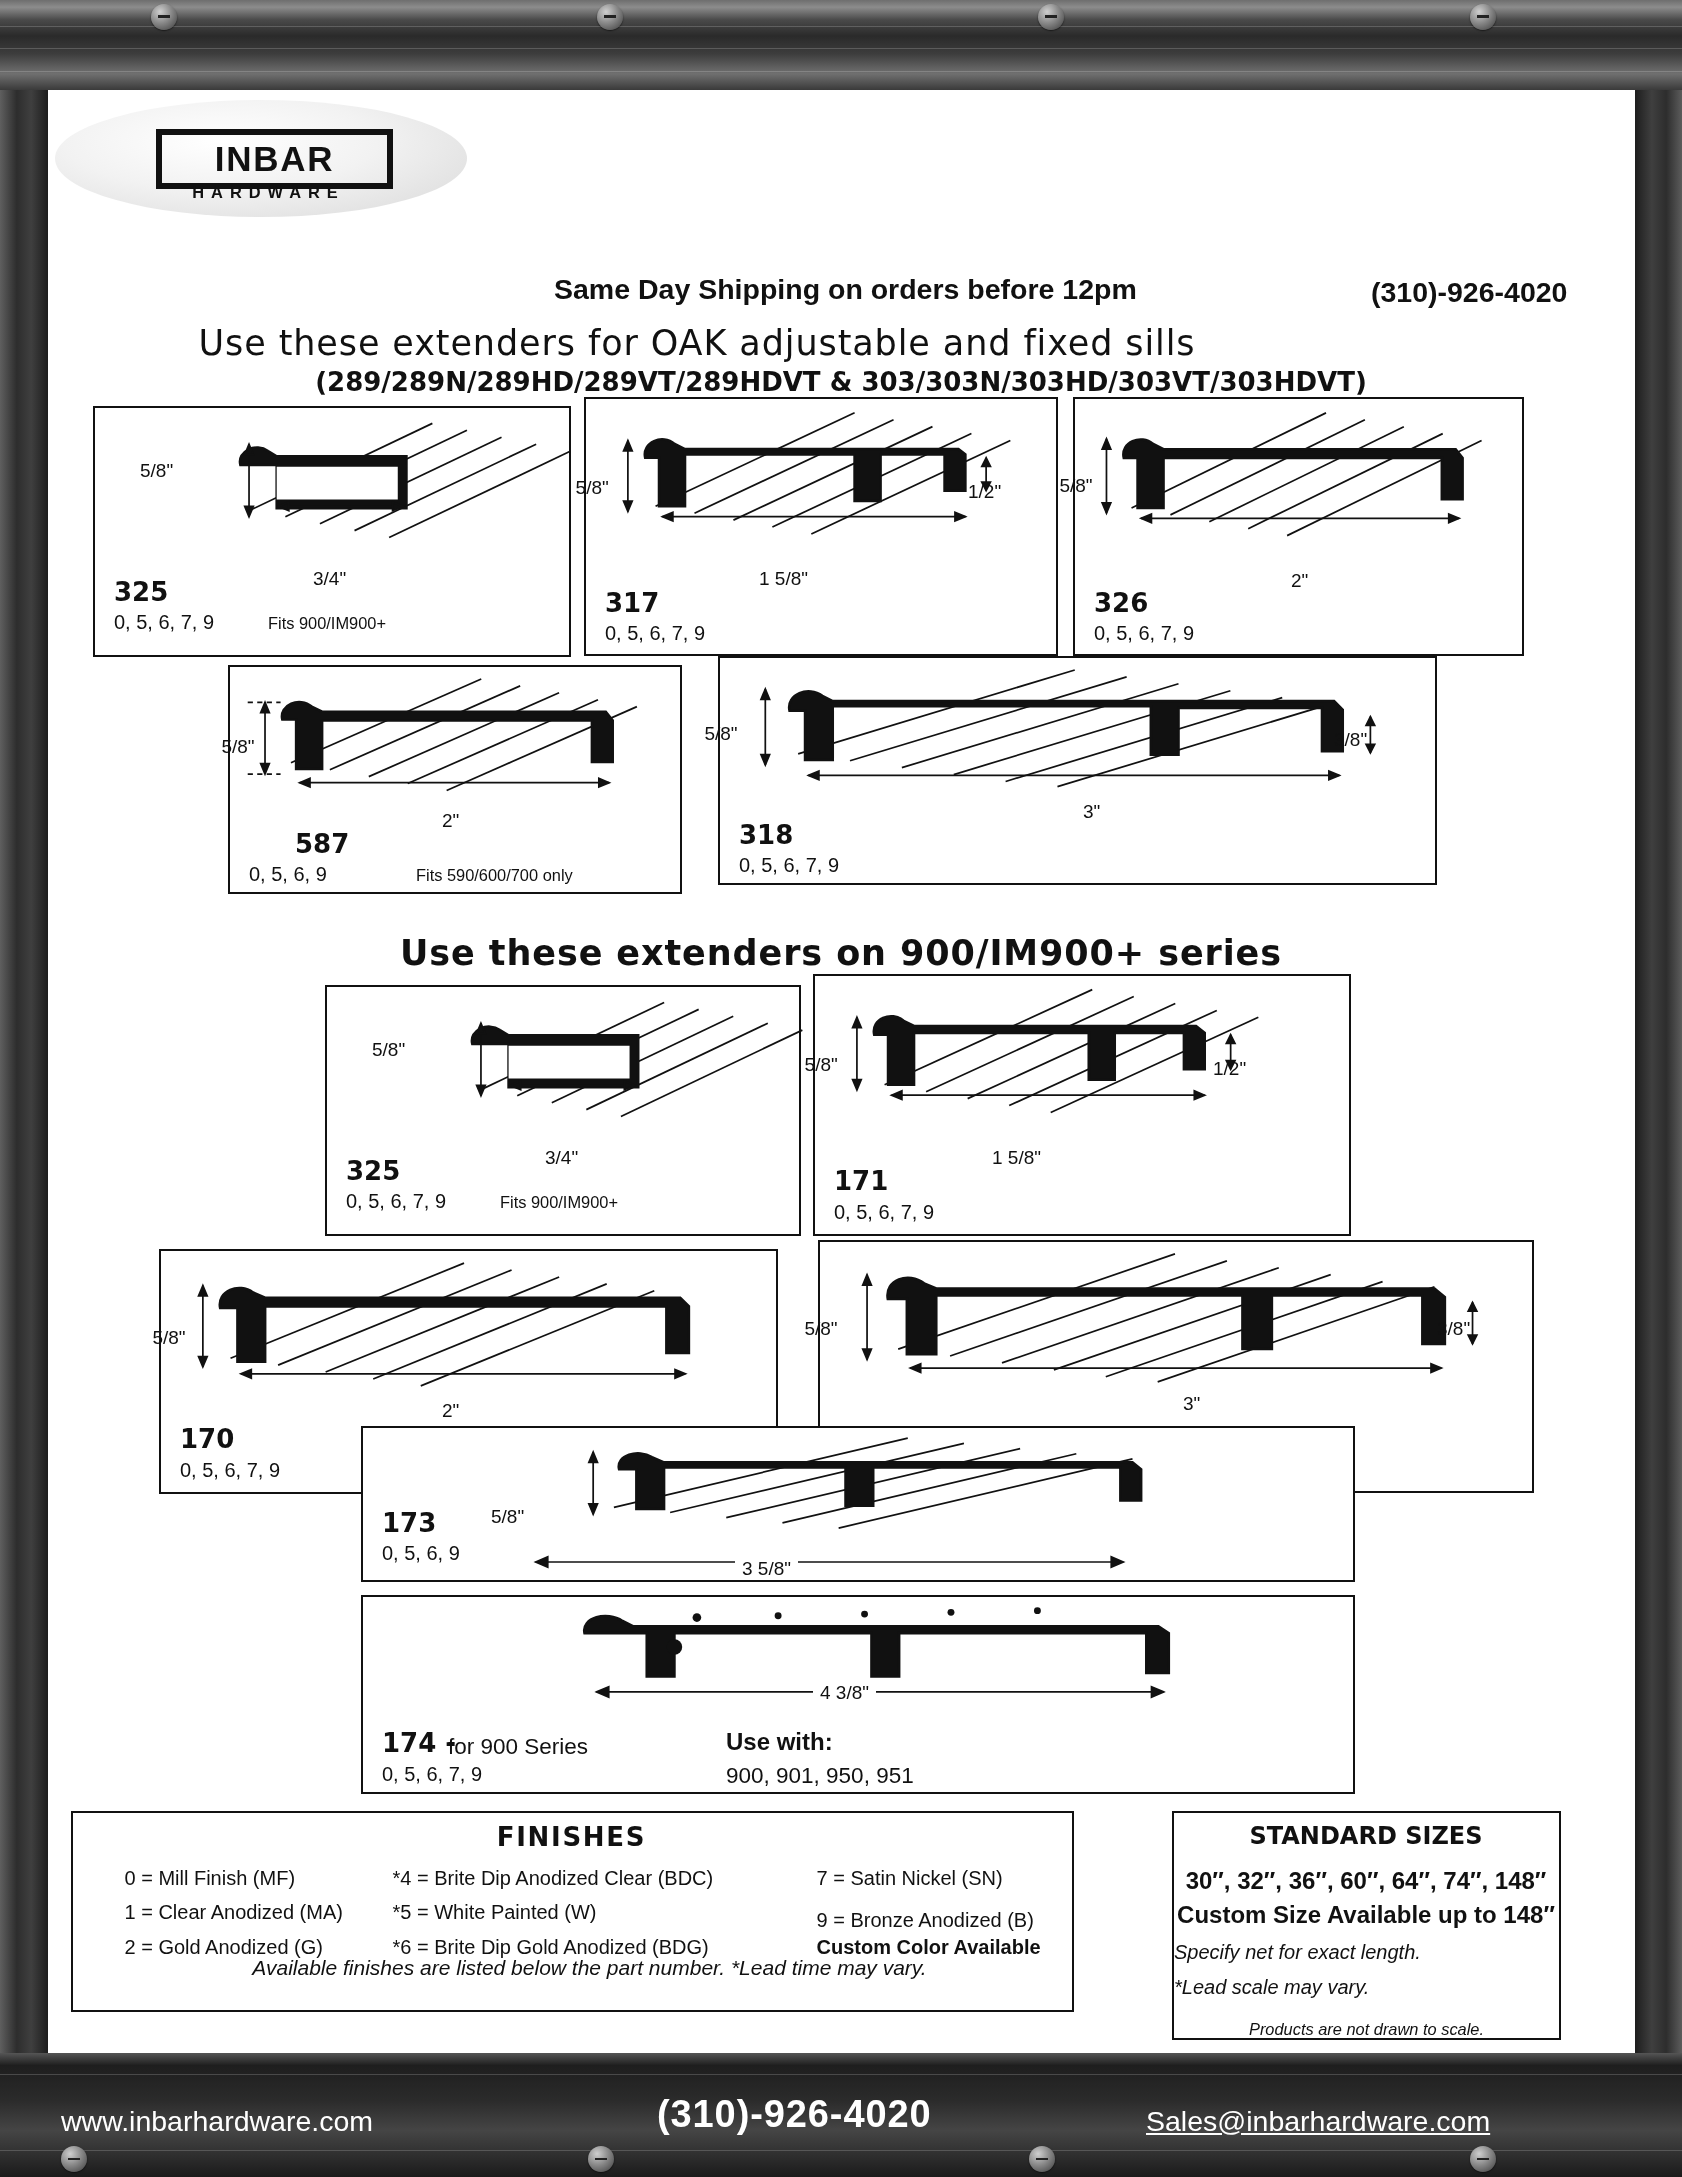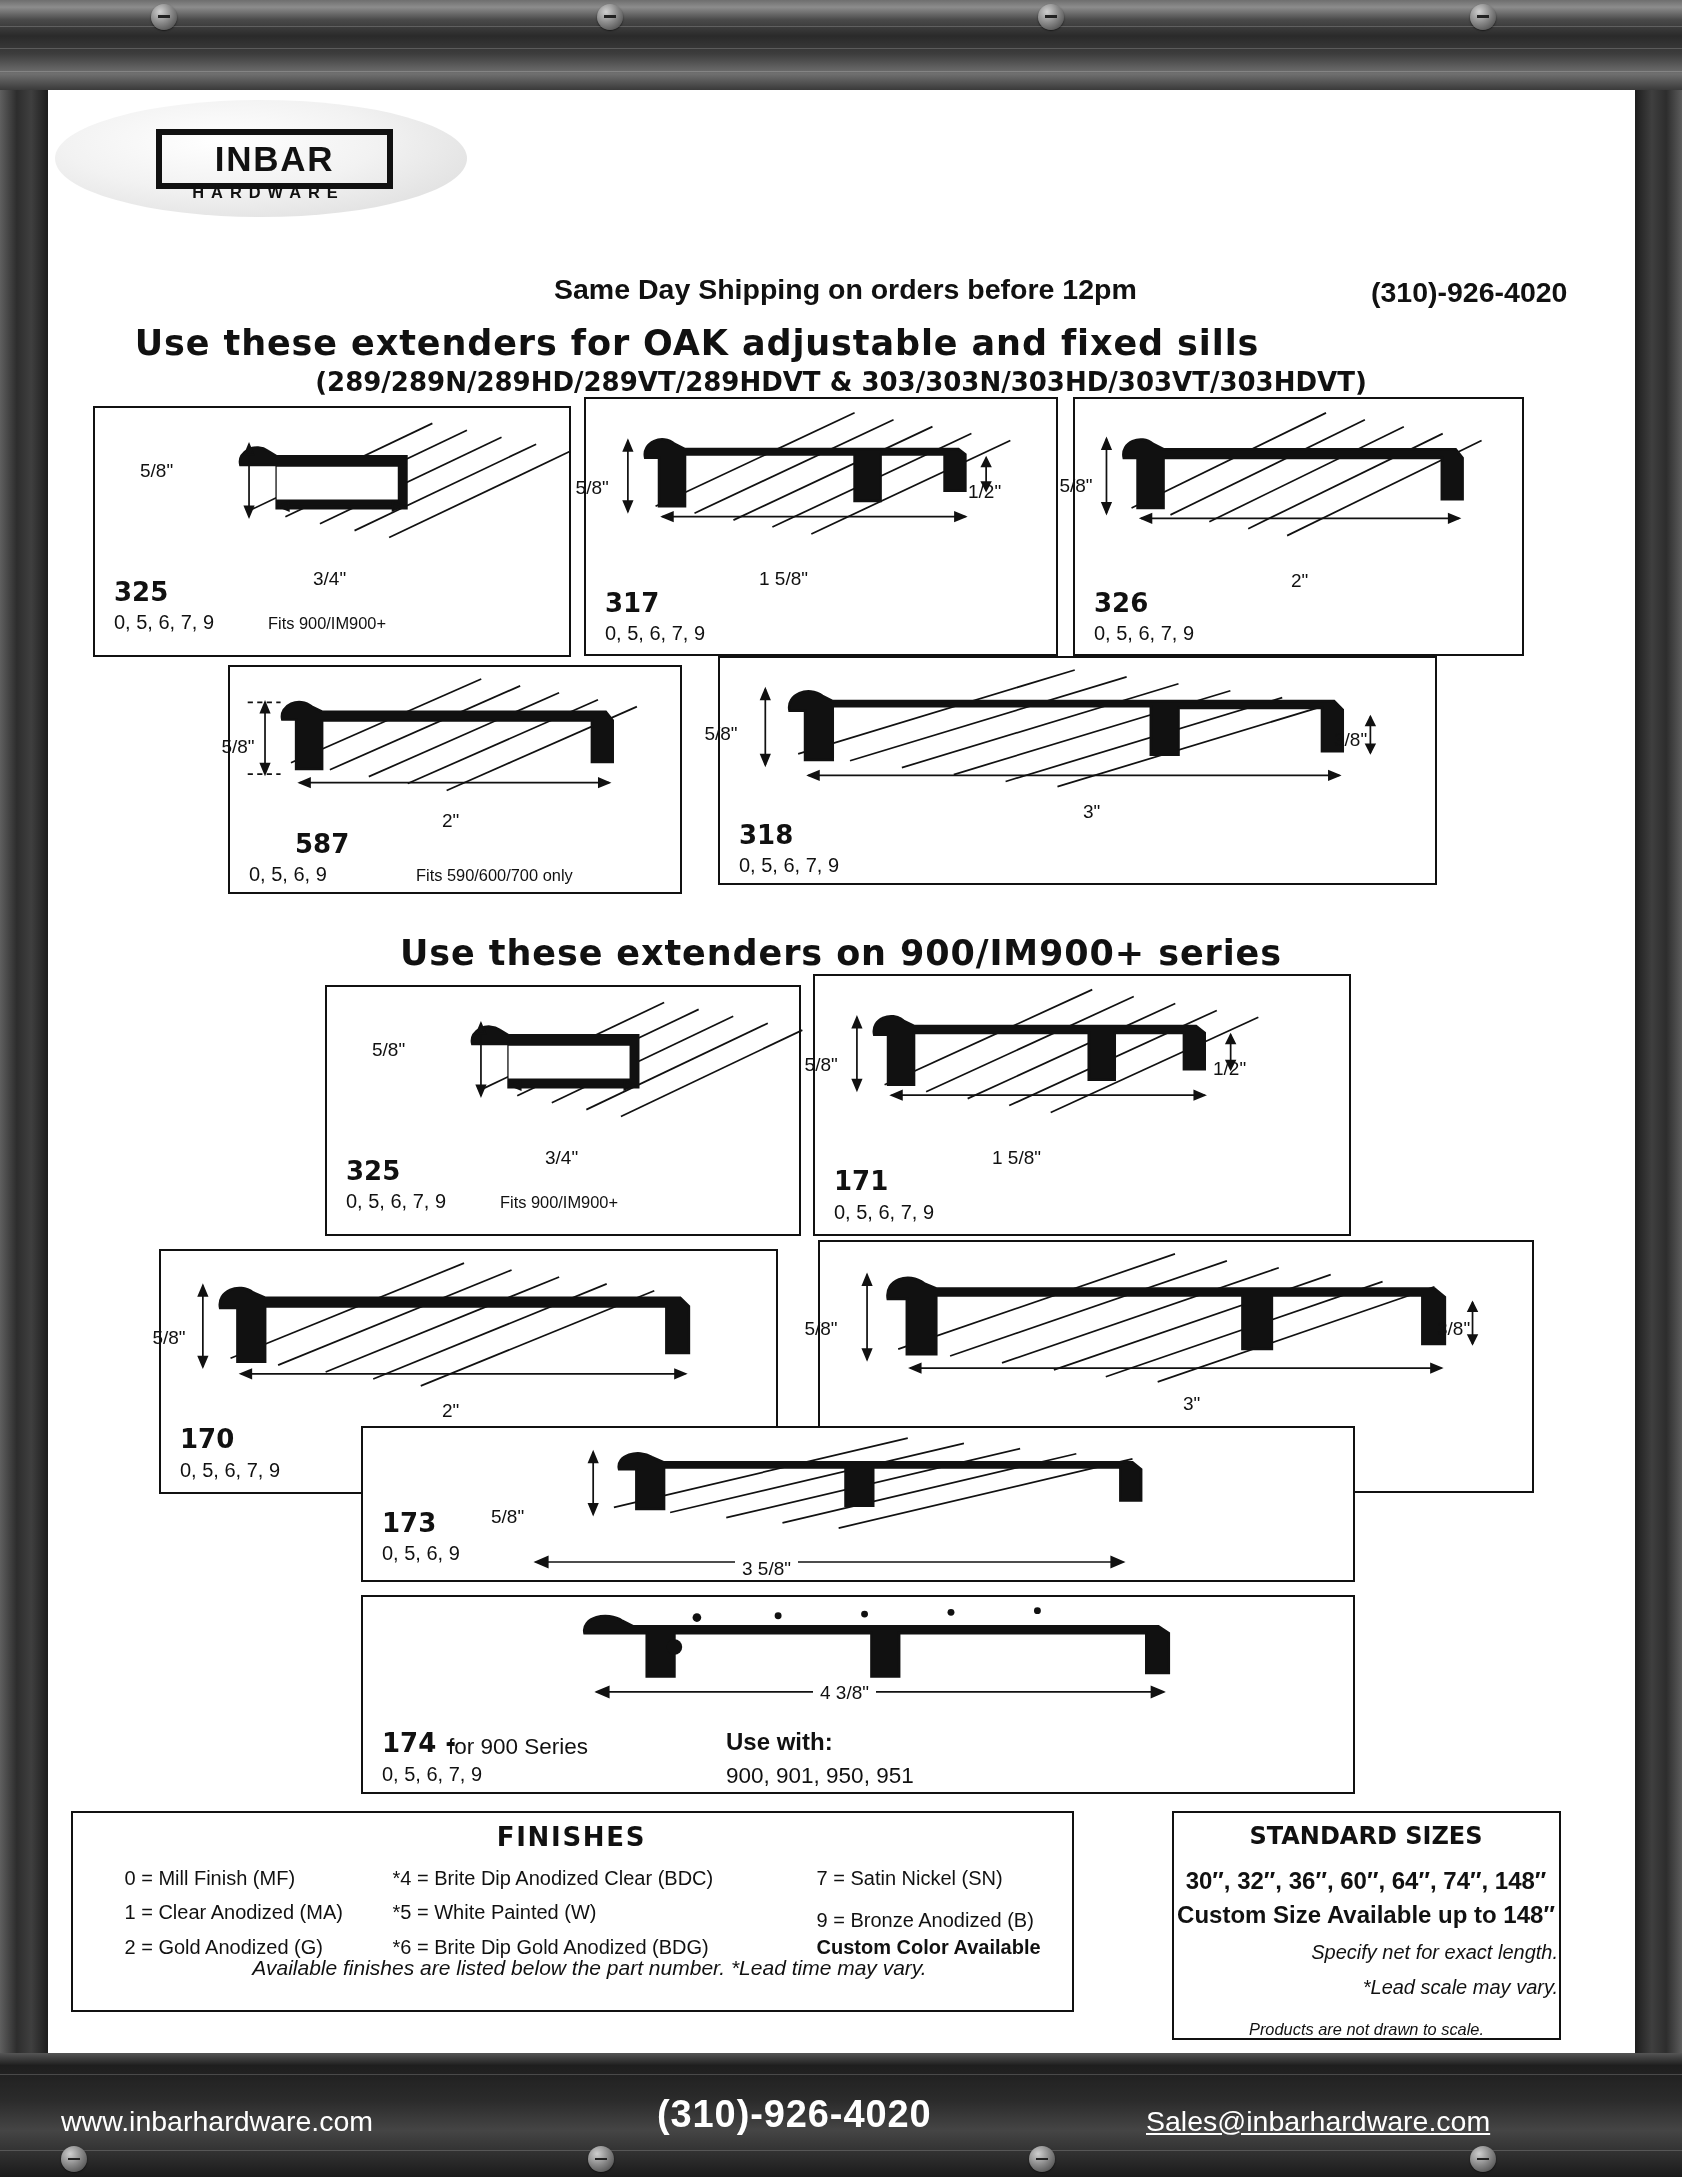"Use these extenders for OAK" .h1 { font-weight: bold -> normal }
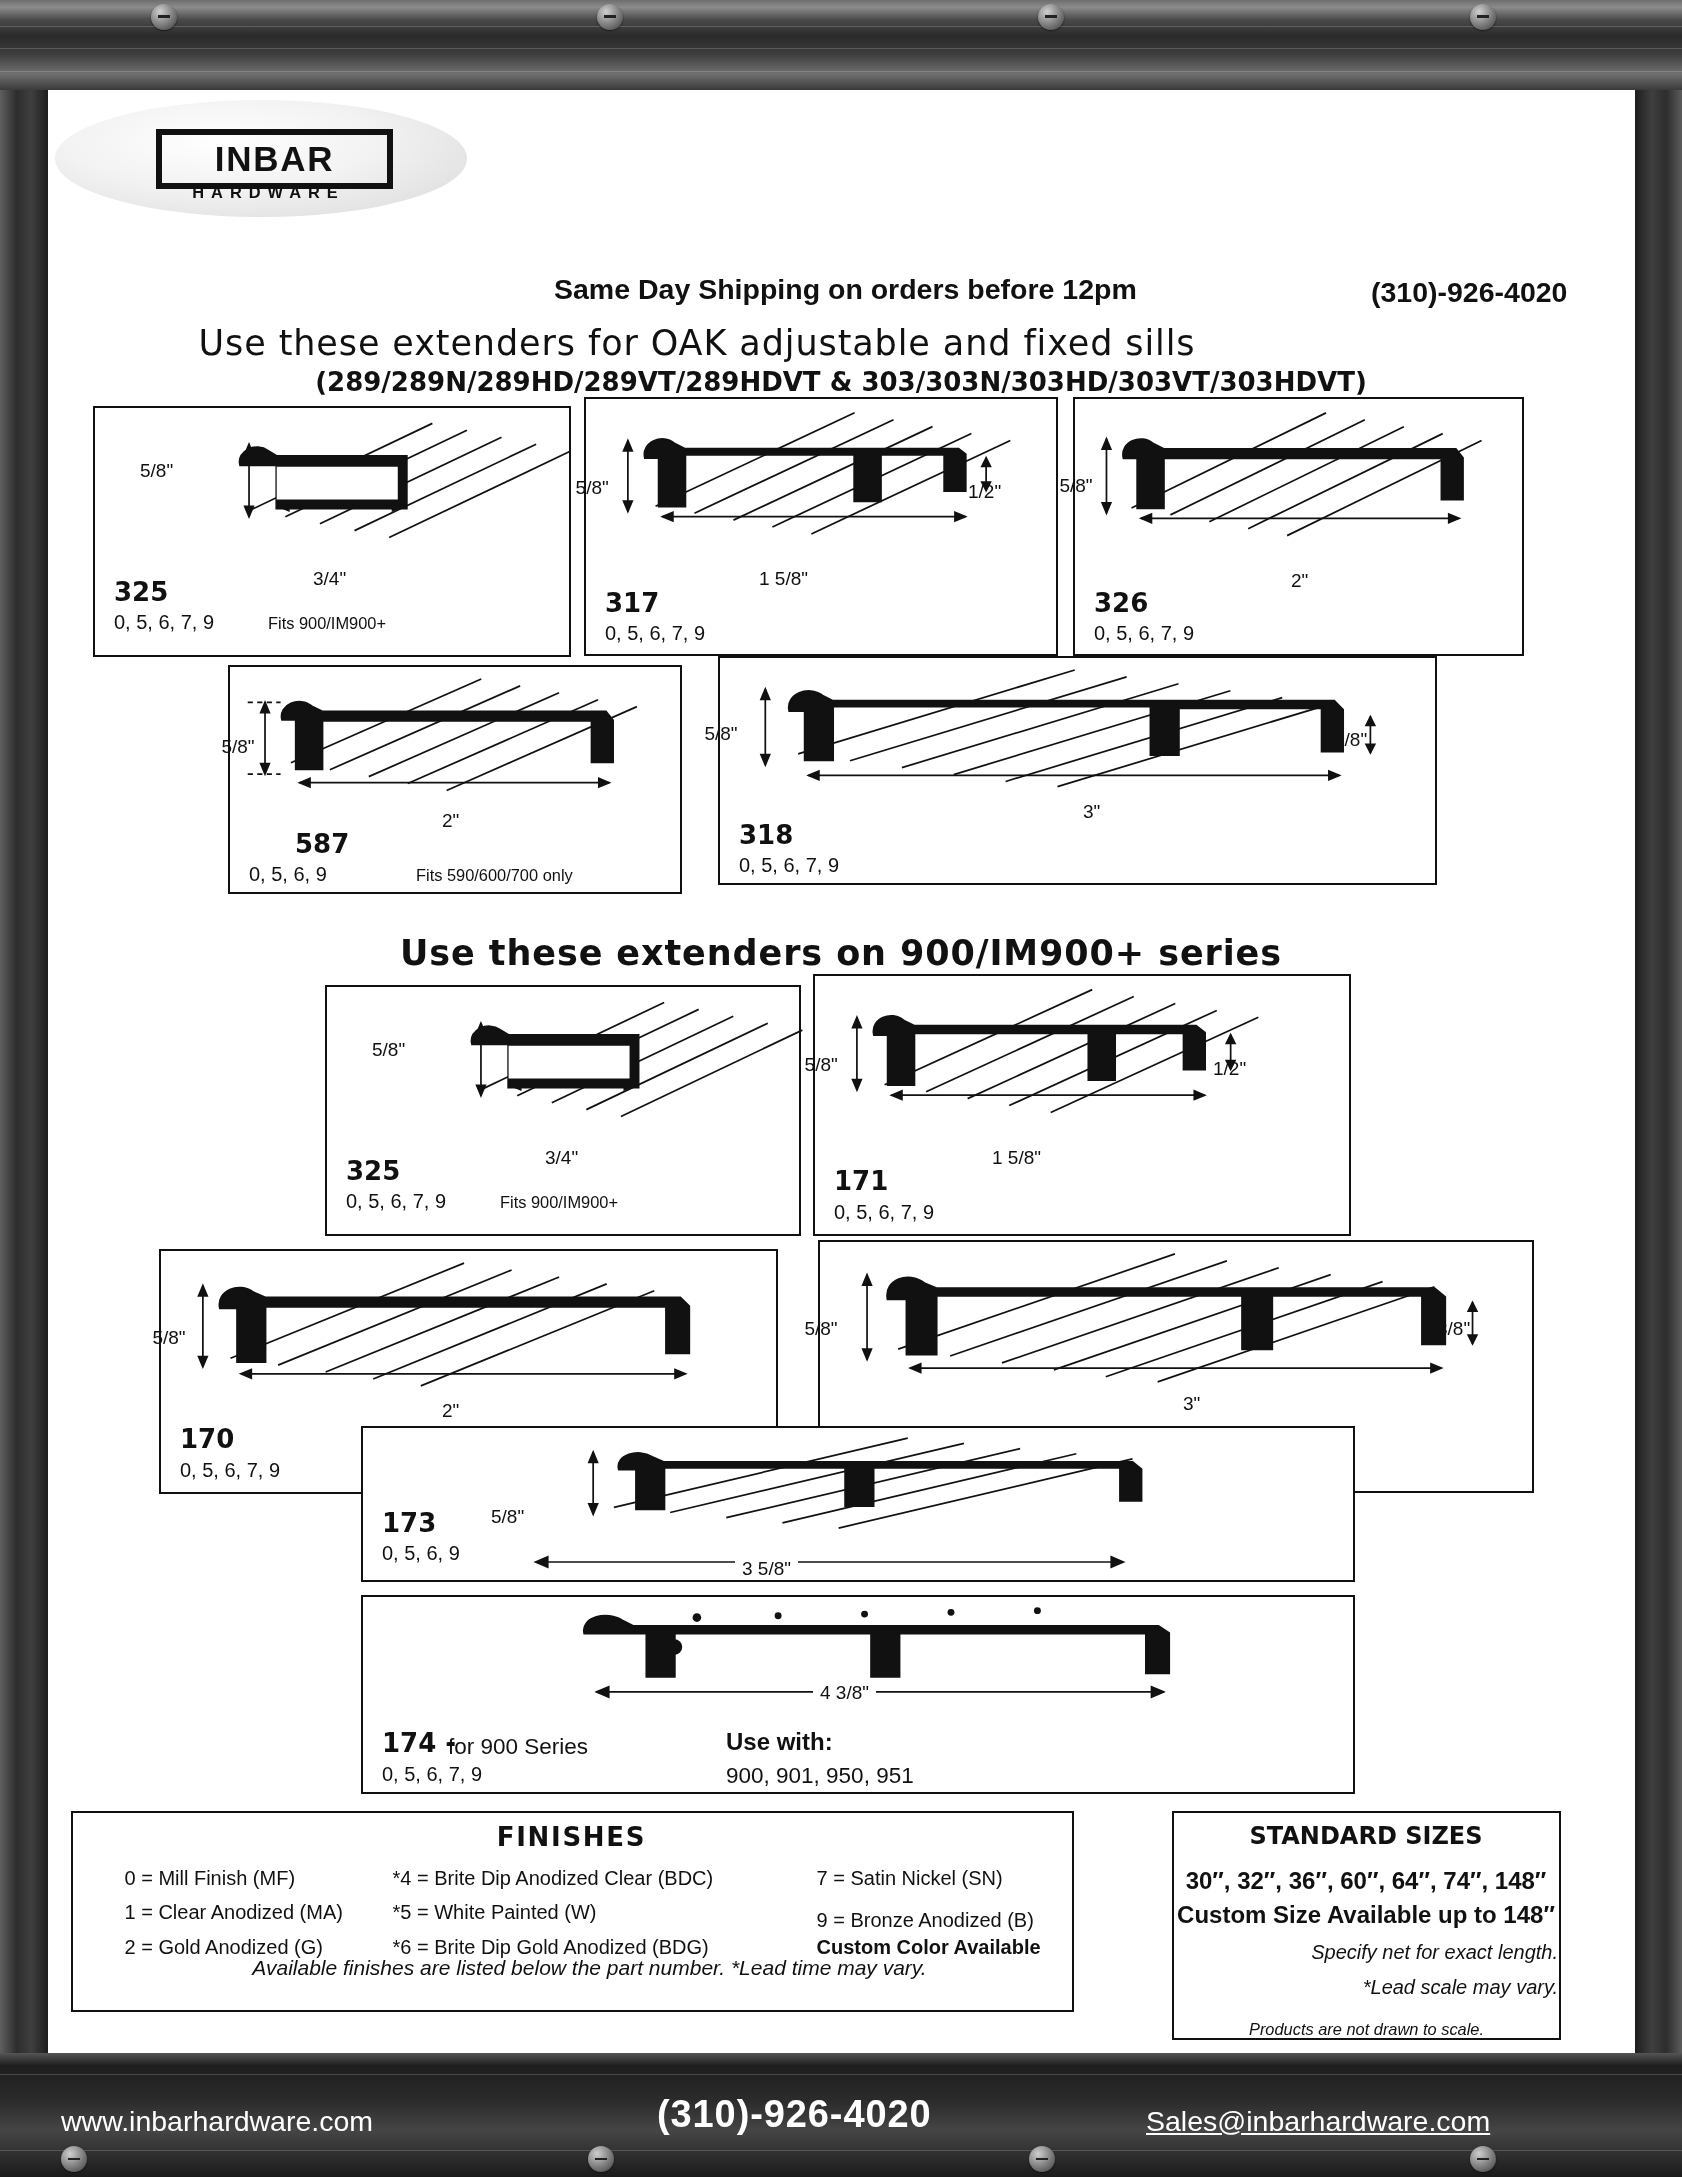"Specify net for exact length." .size-i { text-align: right -> left }
